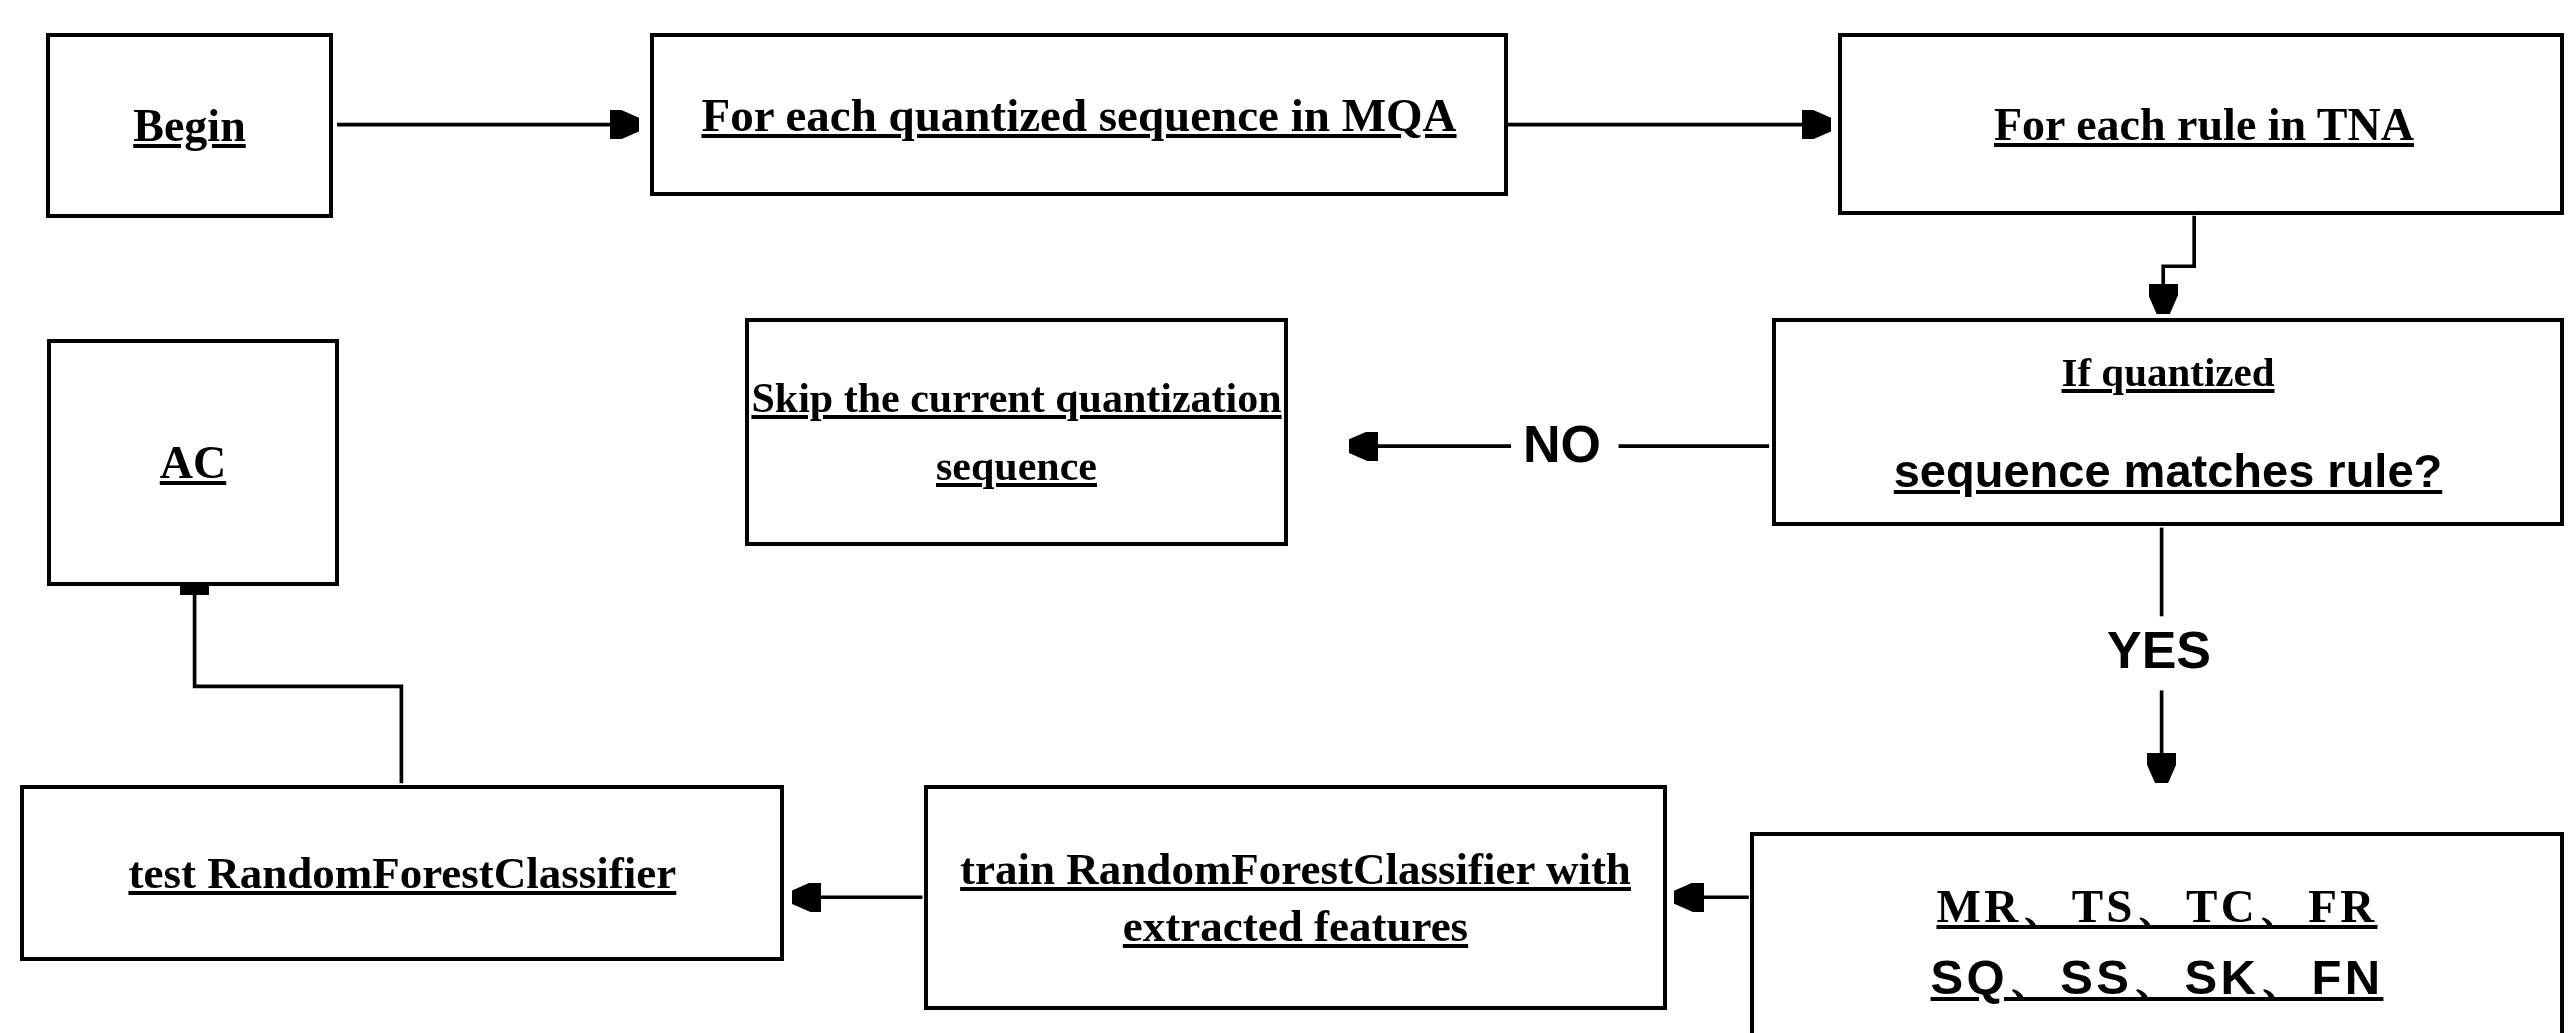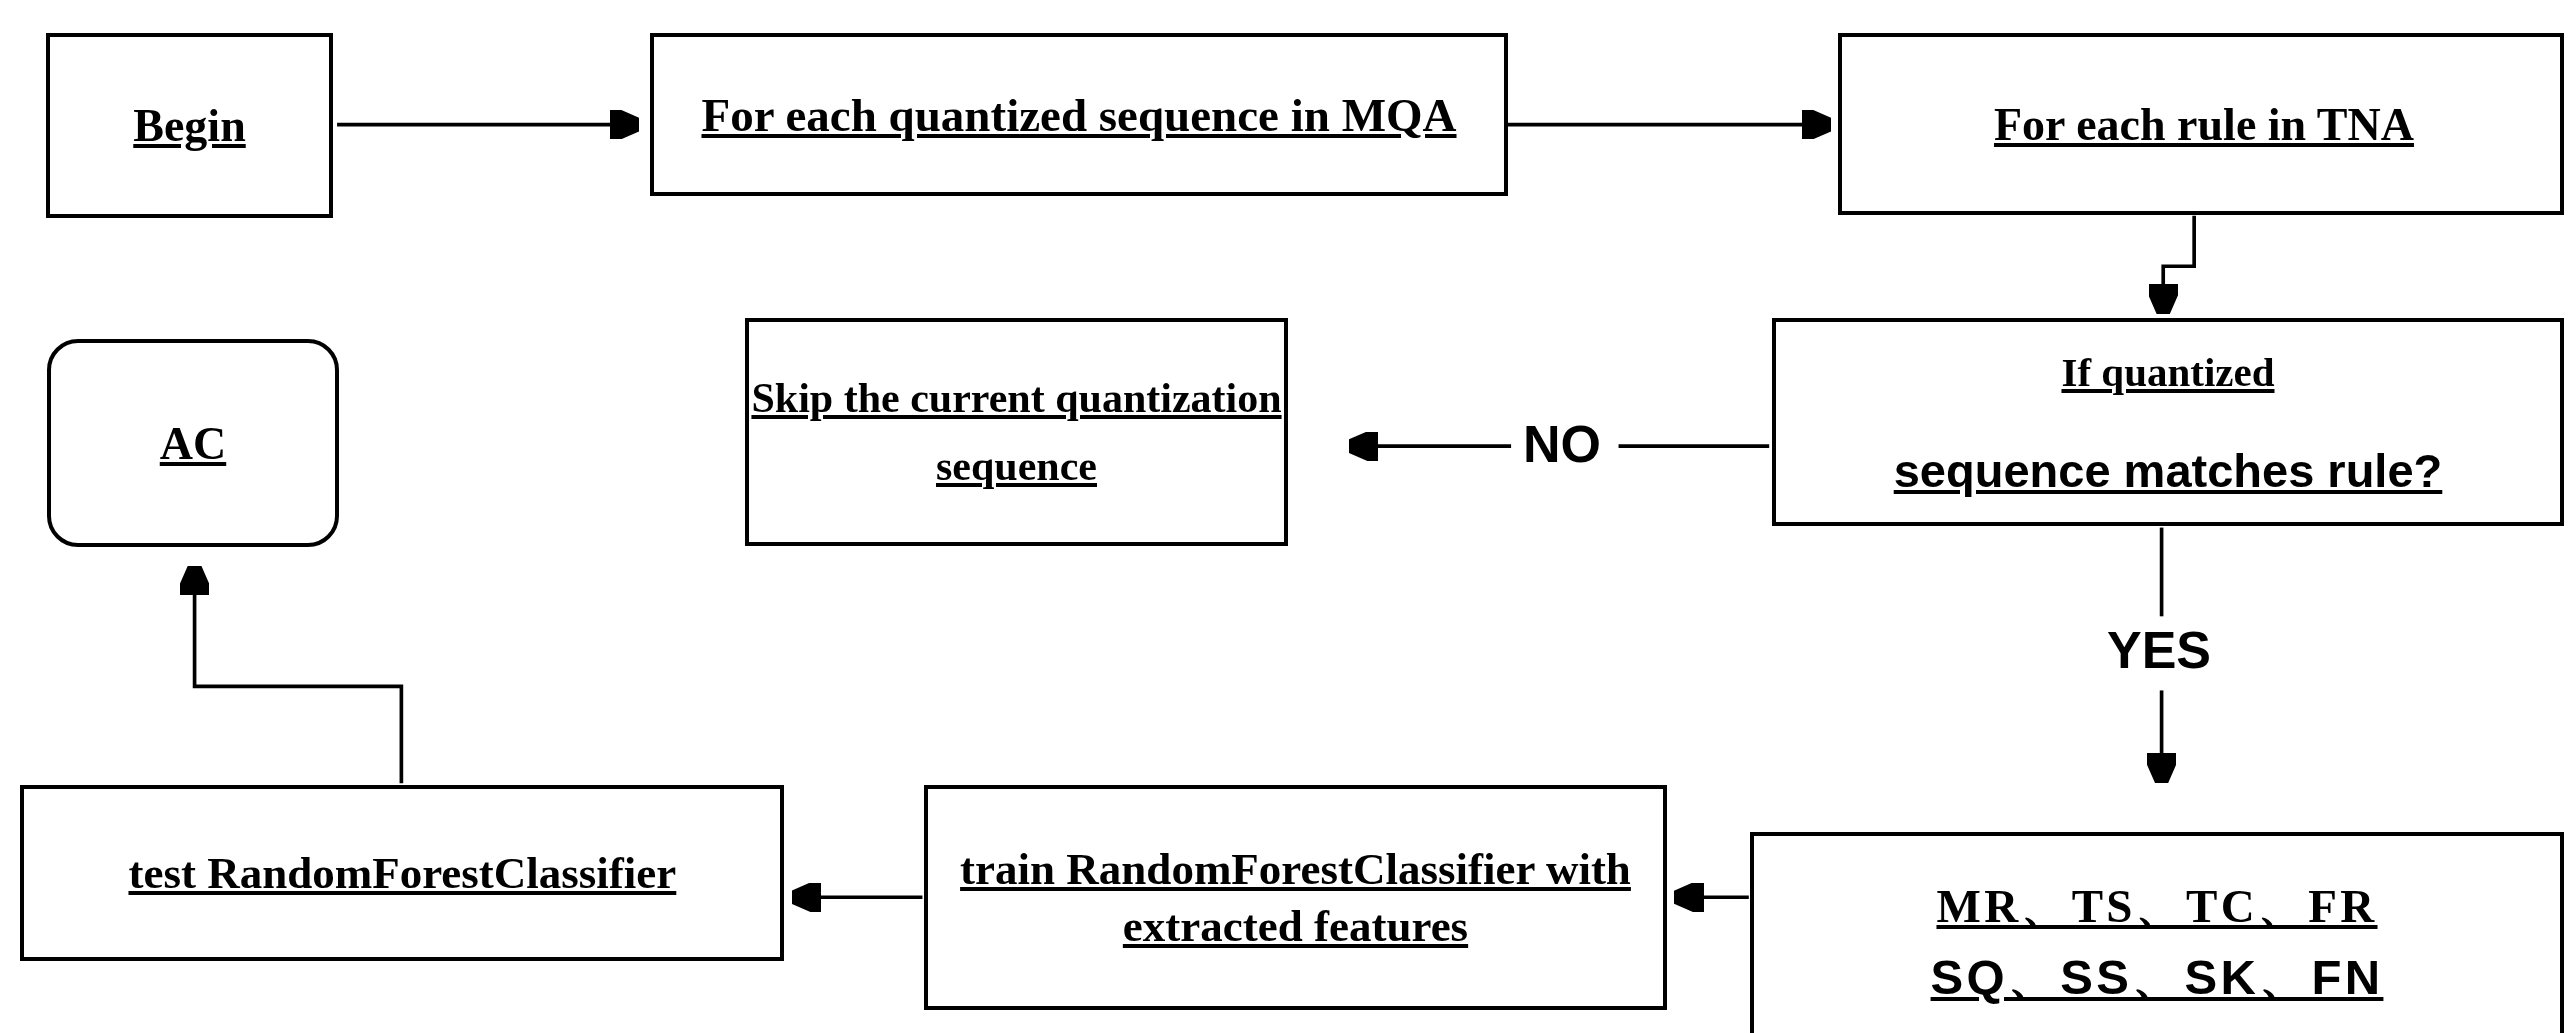"AC" .n-ac { border-radius: 31px -> none; height: 208px -> 247px }
